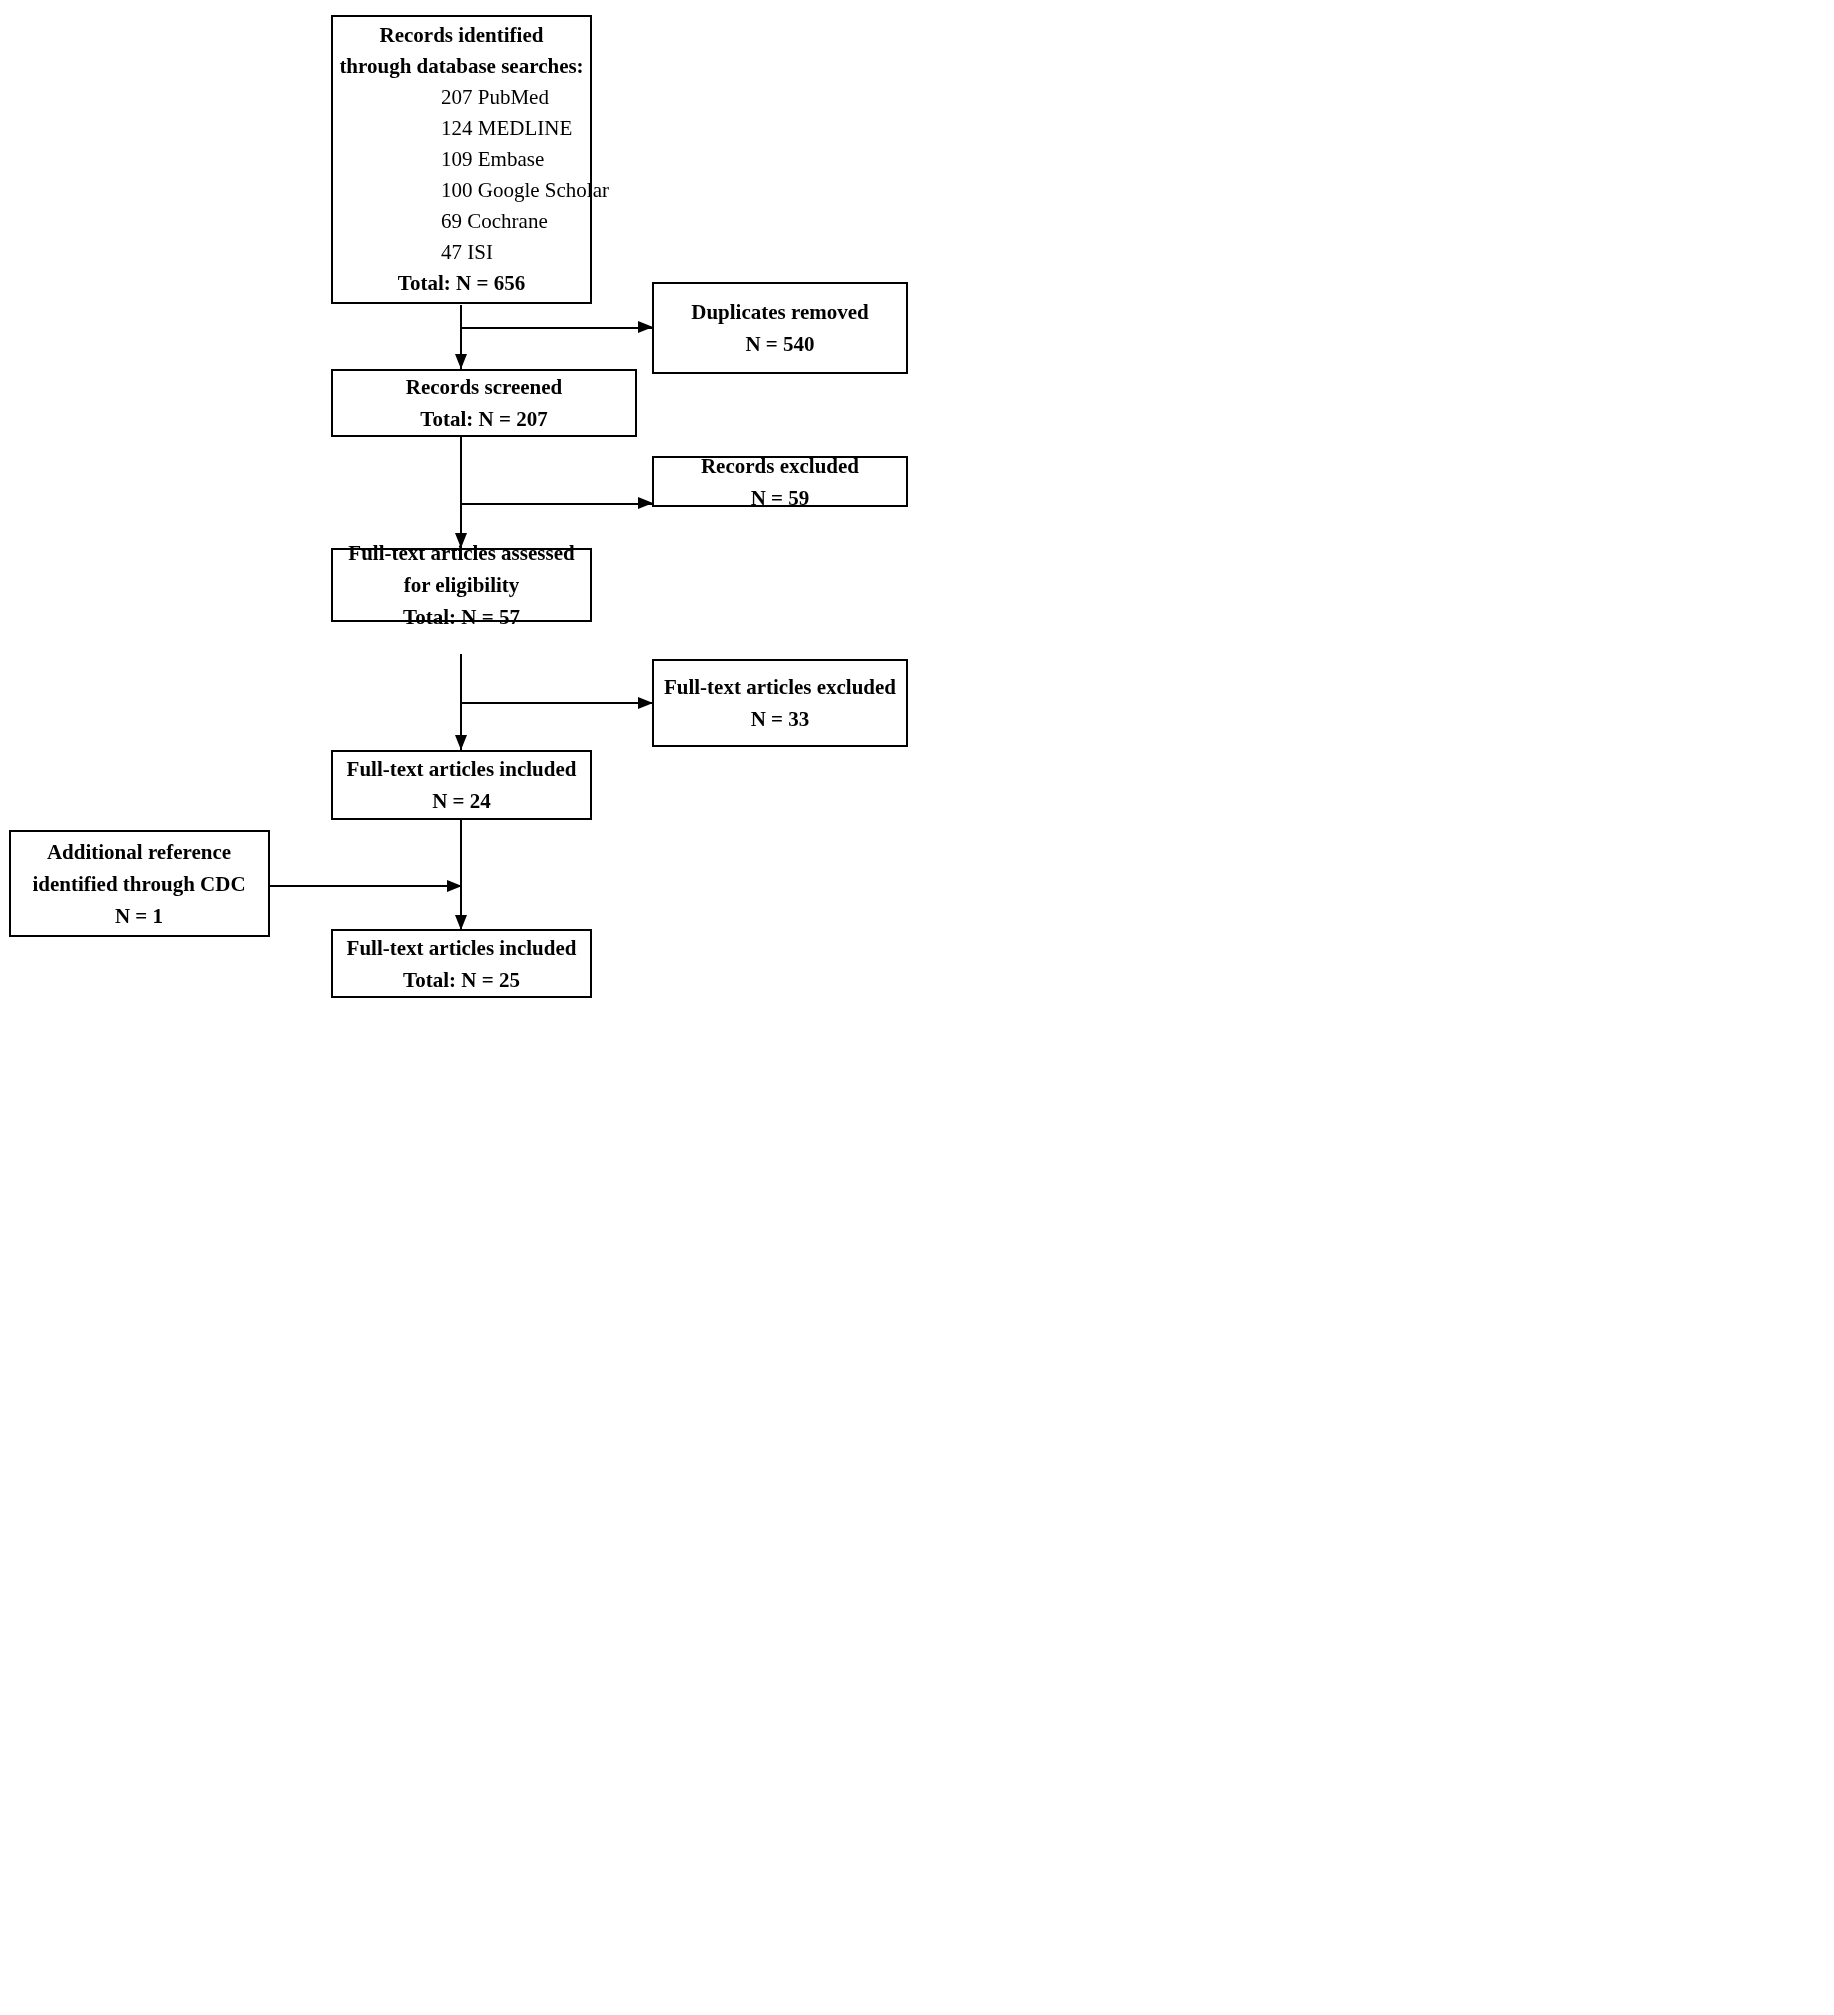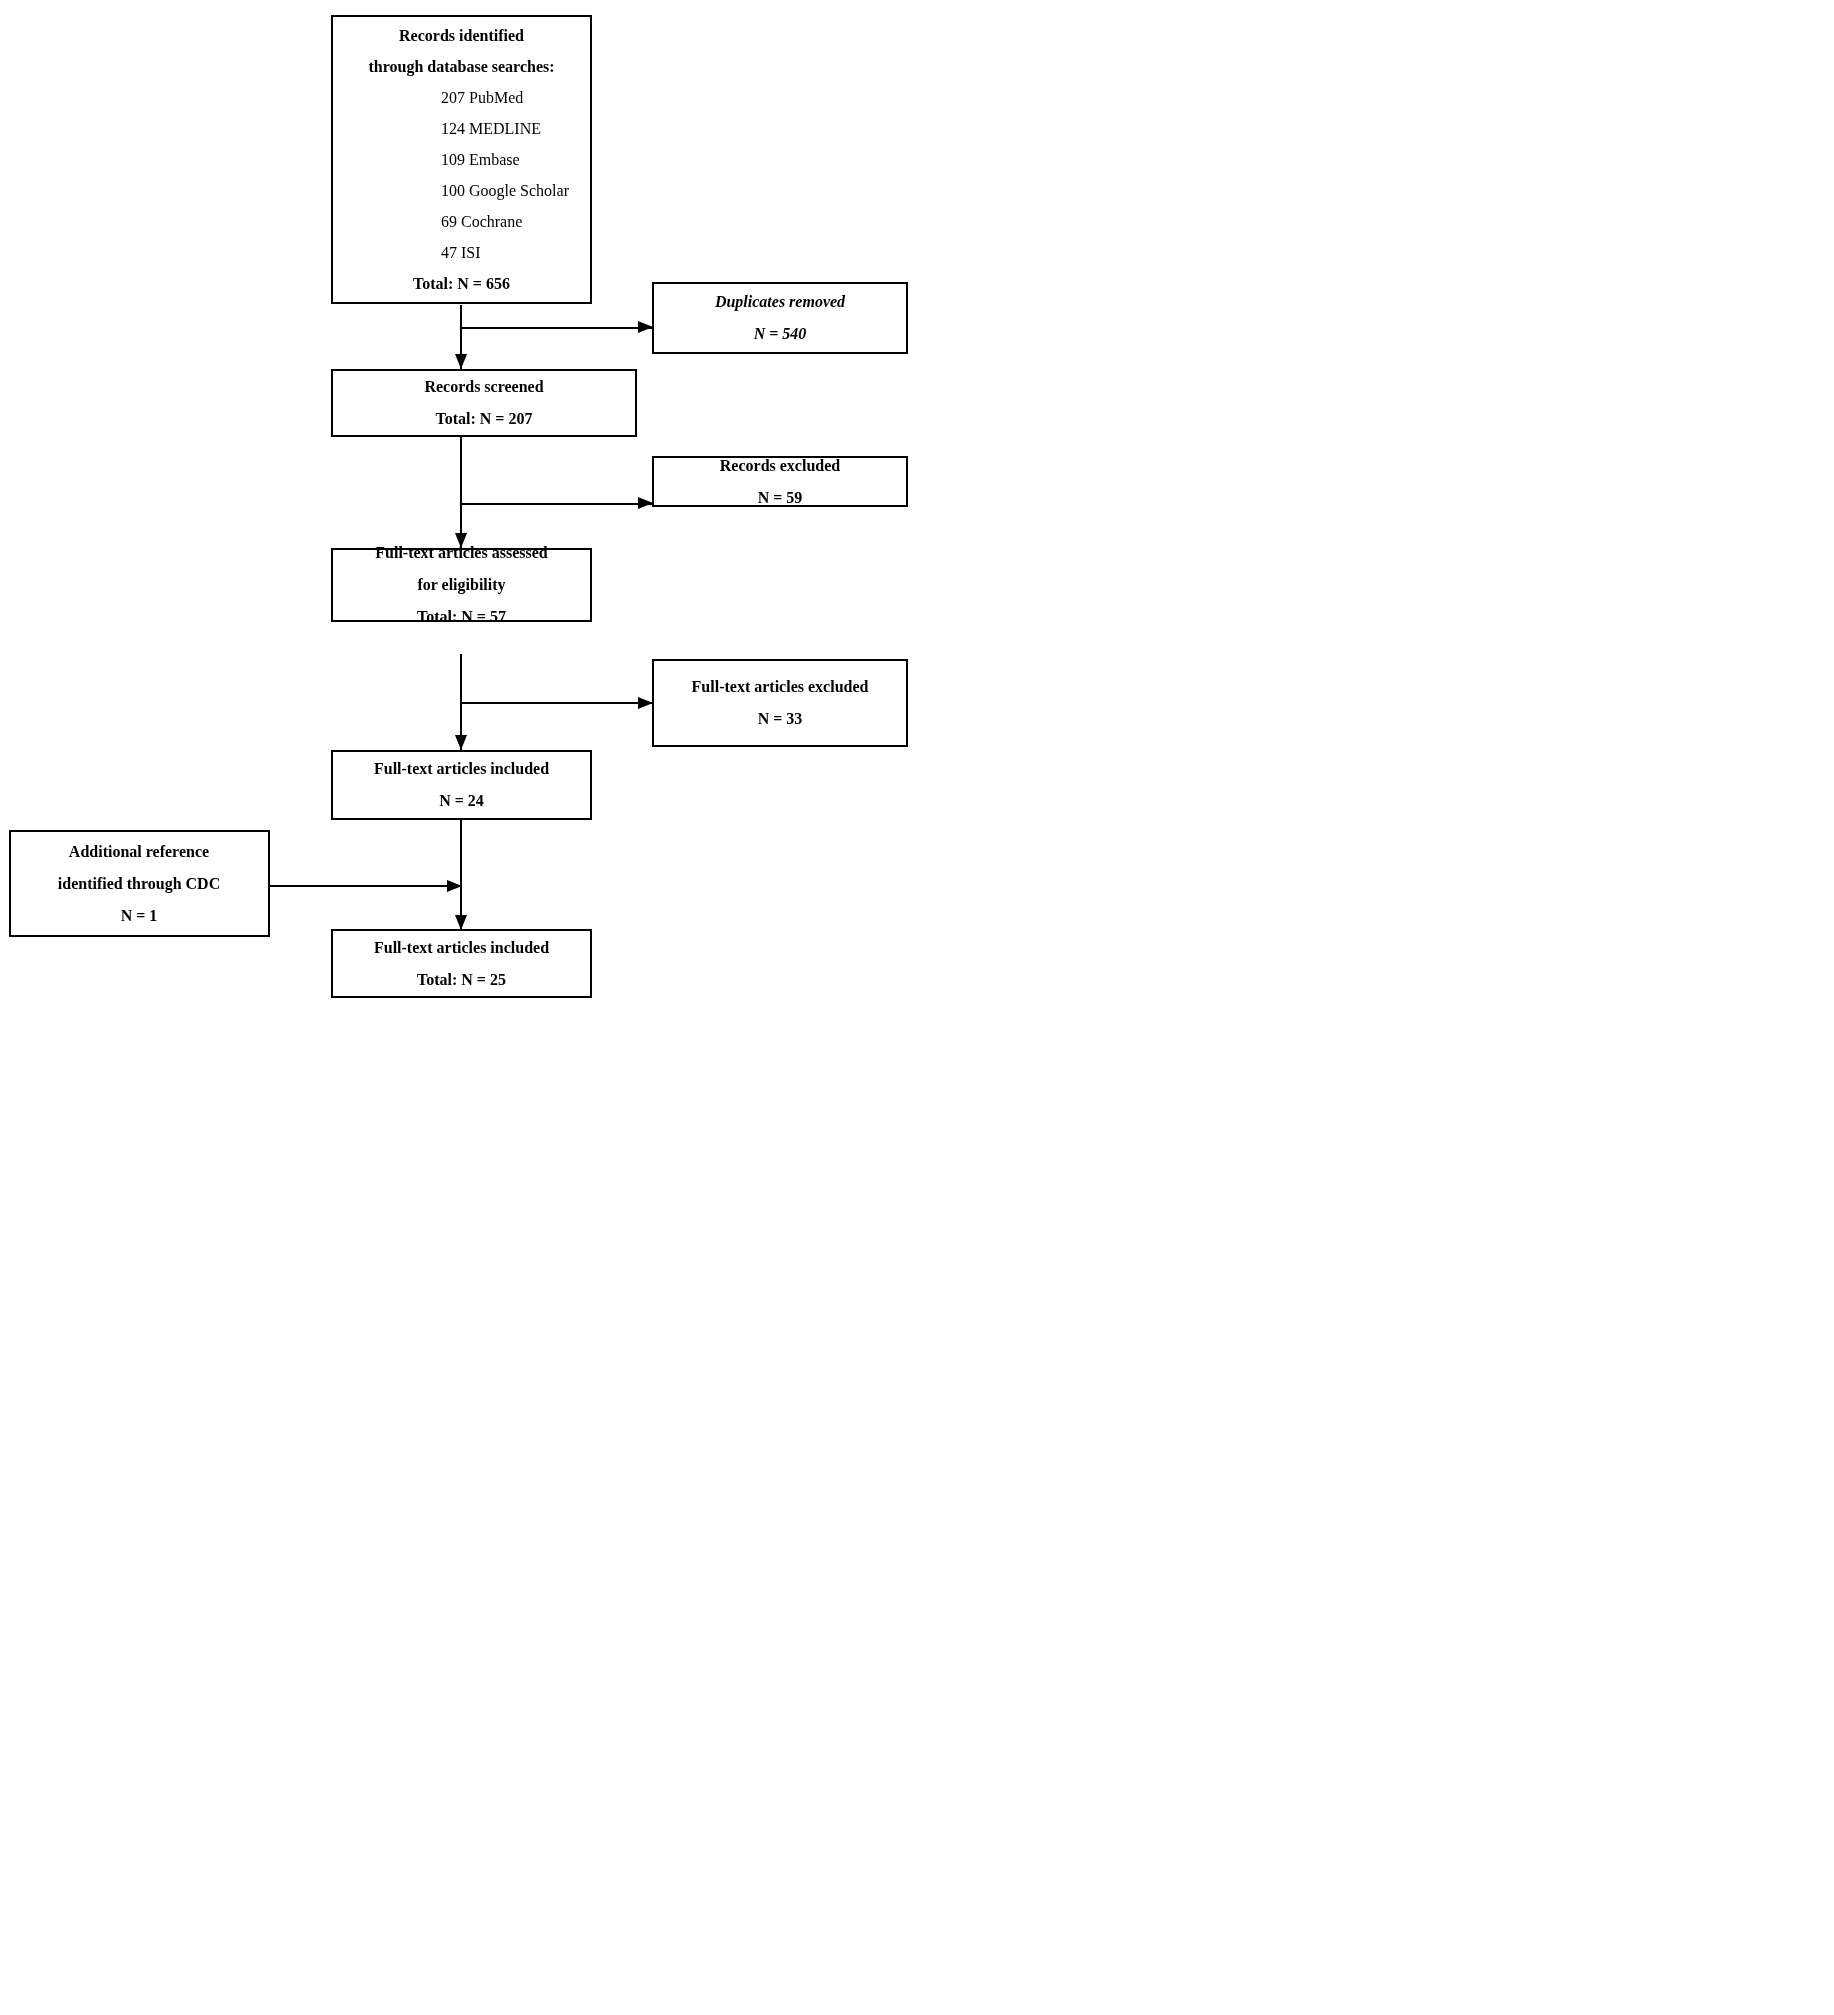"Records identified" .box { font-size: 16px -> 21px }
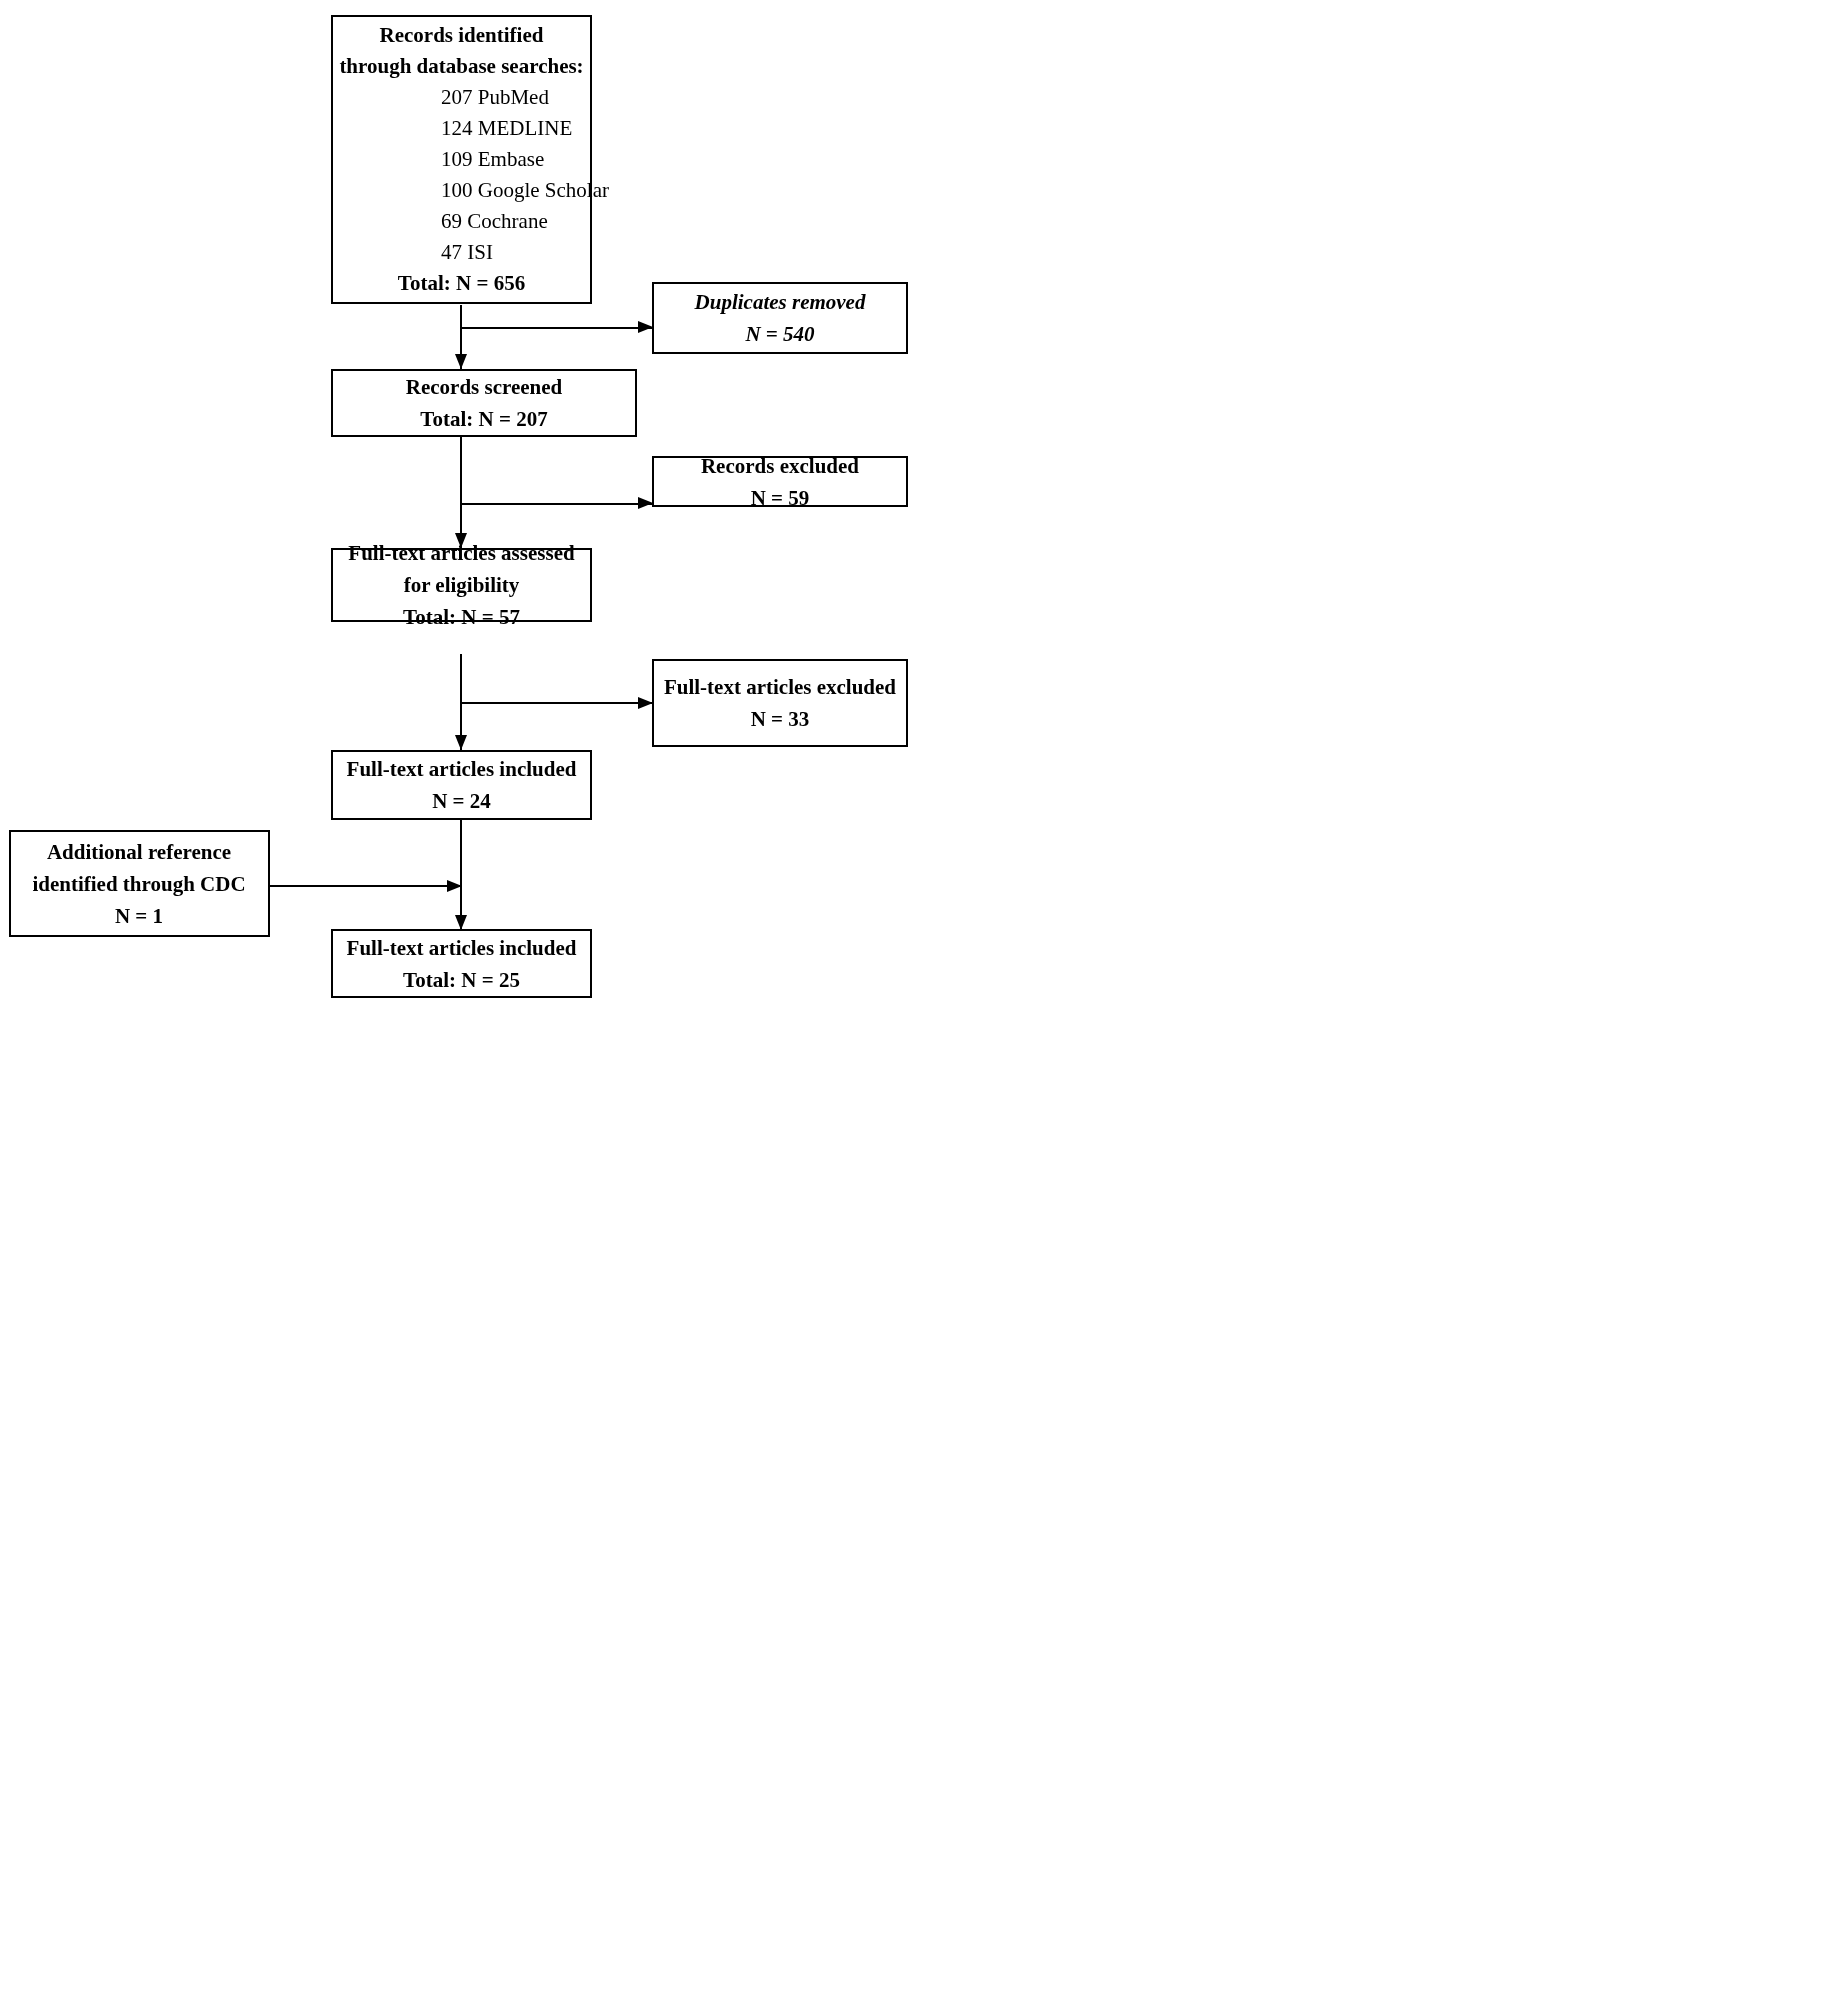"Duplicates removed" #box-duplicates { font-style: italic -> none; height: 72px -> 92px }
